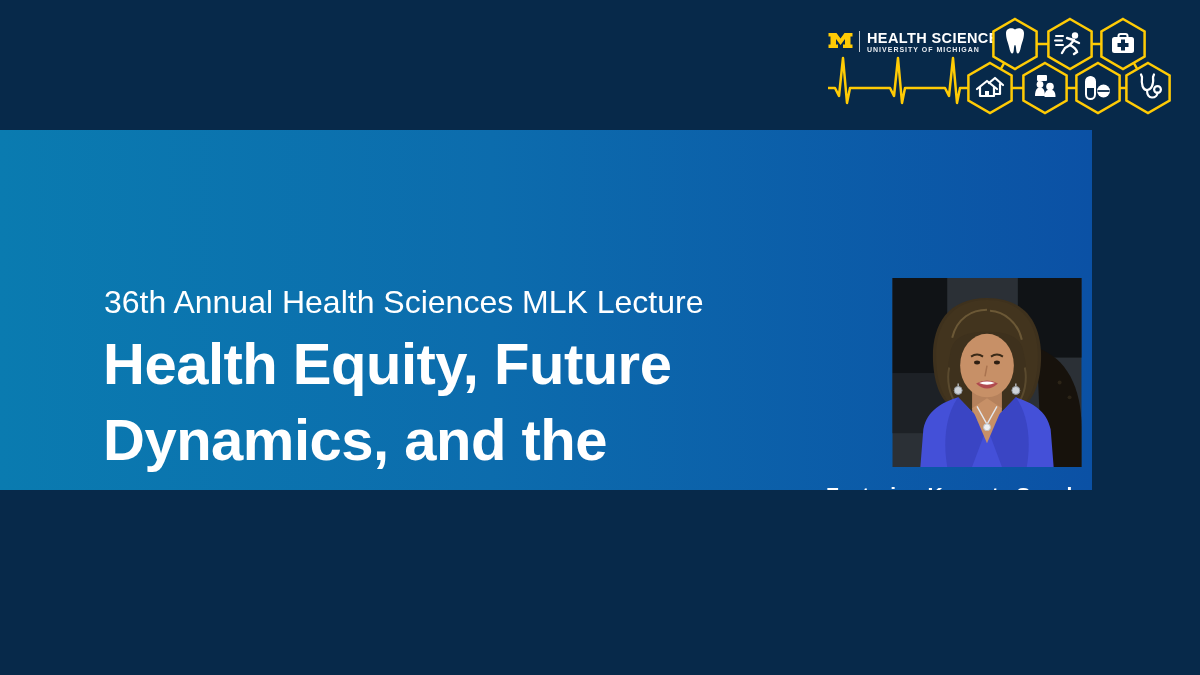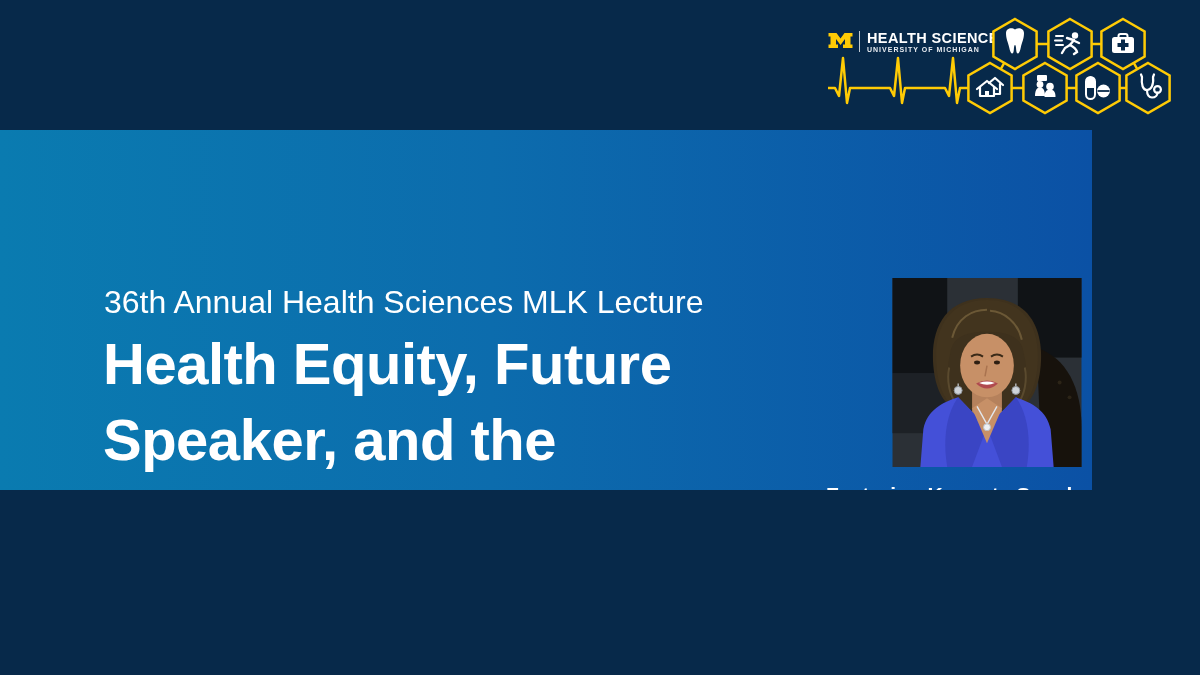"Speaker, and the" span { text: Speaker -> Dynamics }
